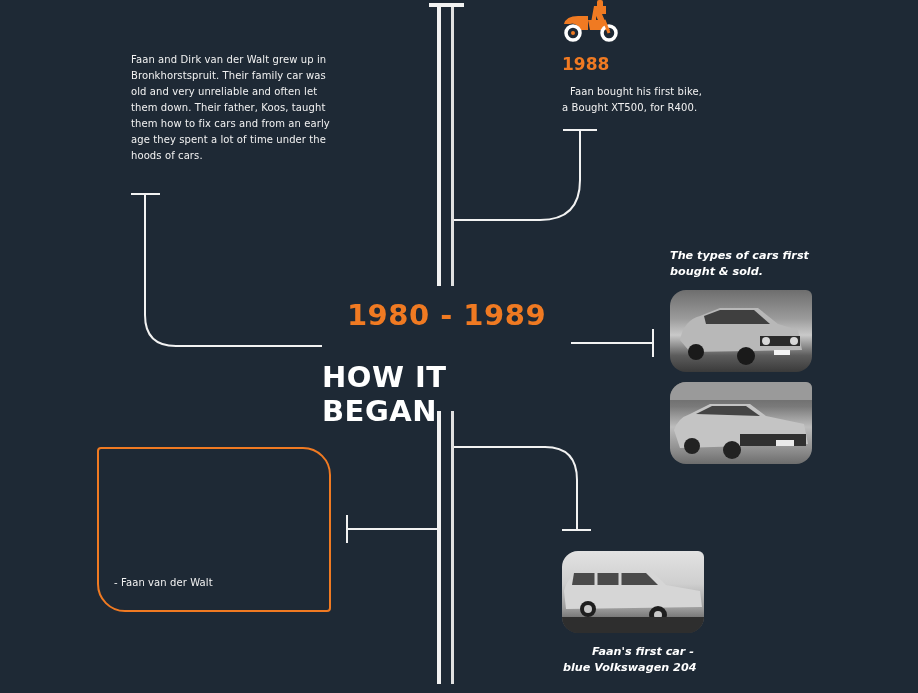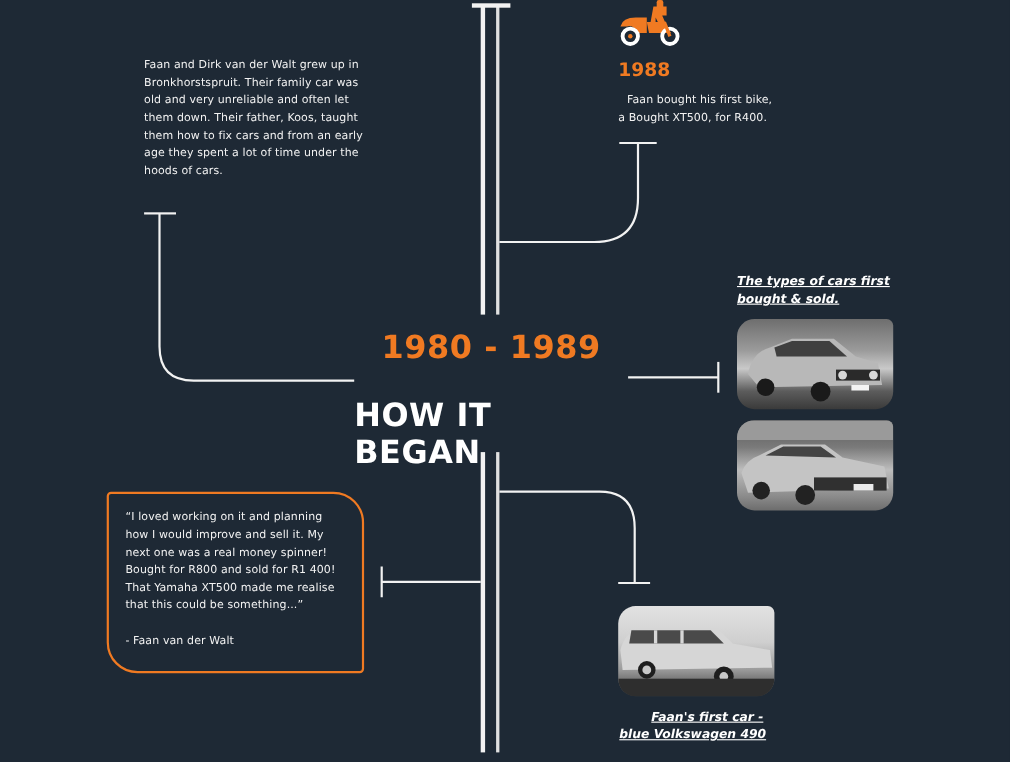"The types of cars first" .caption { text-decoration: underline -> none }
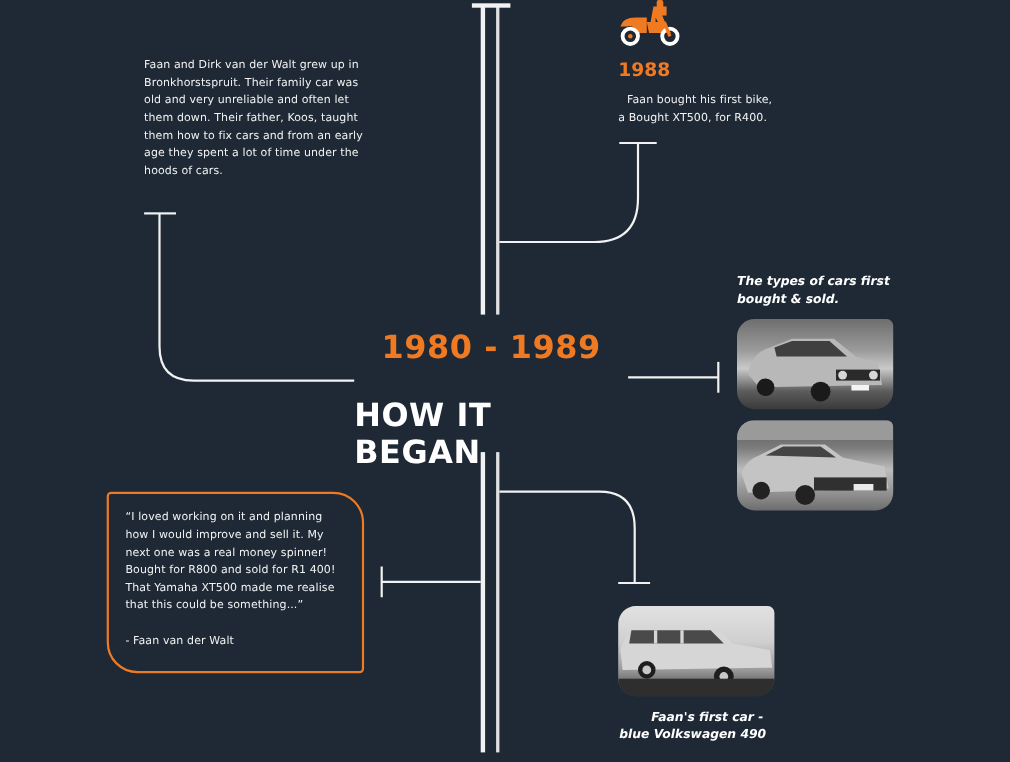"“I loved working on it" div.para { html: <div>“I loved working on it and planning how I would improve and sell it. My next one was a real money spinner! Bought for R800 and sold for R1 400! That Yamaha XT500 made me realise that this could be something...”</div> -> none }
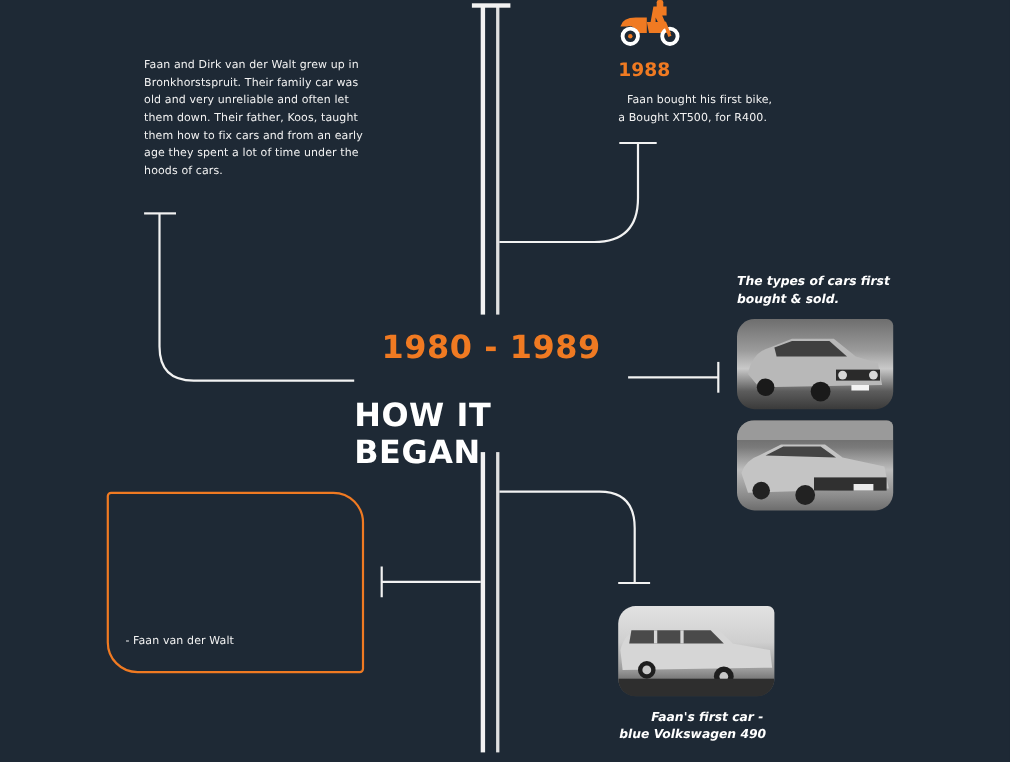"blue Volkswagen 490" div.caption { text: 490 -> 204 }
